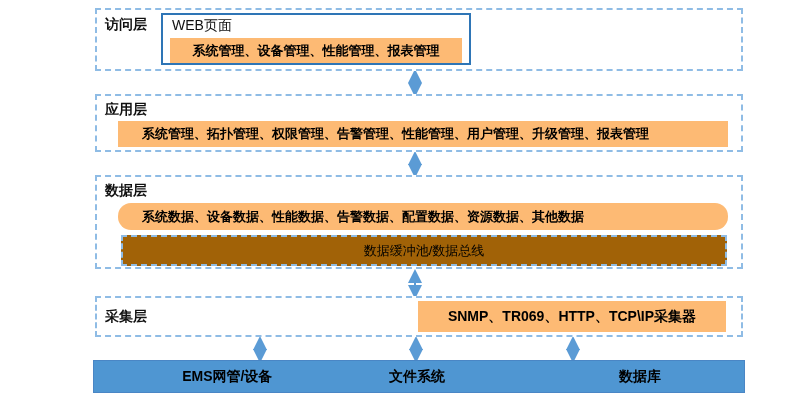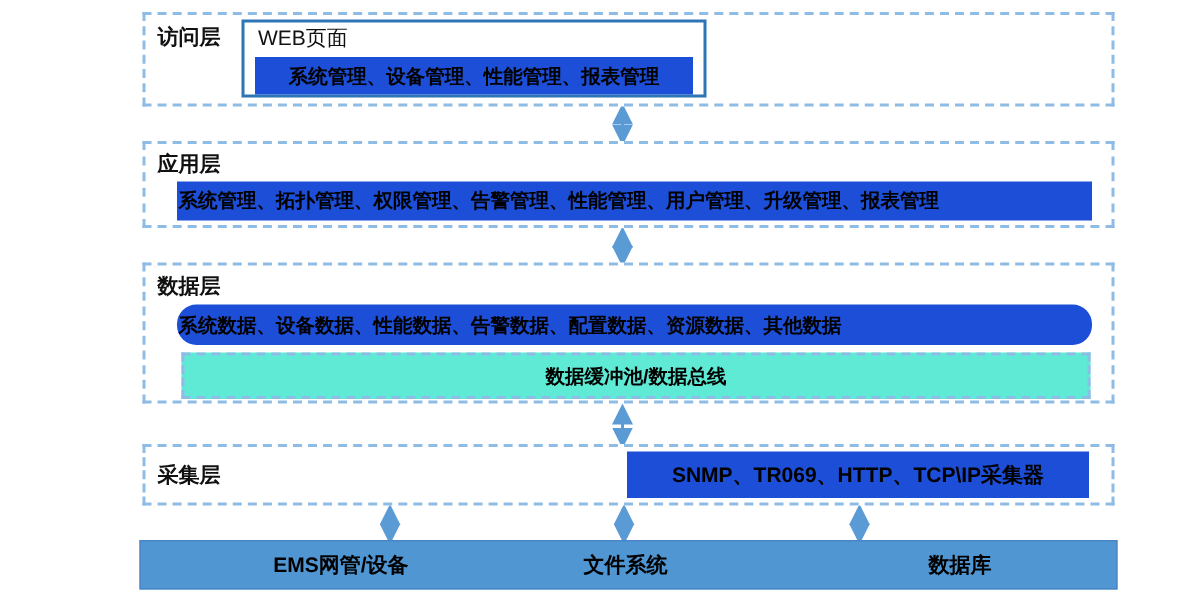"系统管理、设备管理、性能管理、报表管理" .blue-bar { background: #1d4ed8 -> #fdba74 }
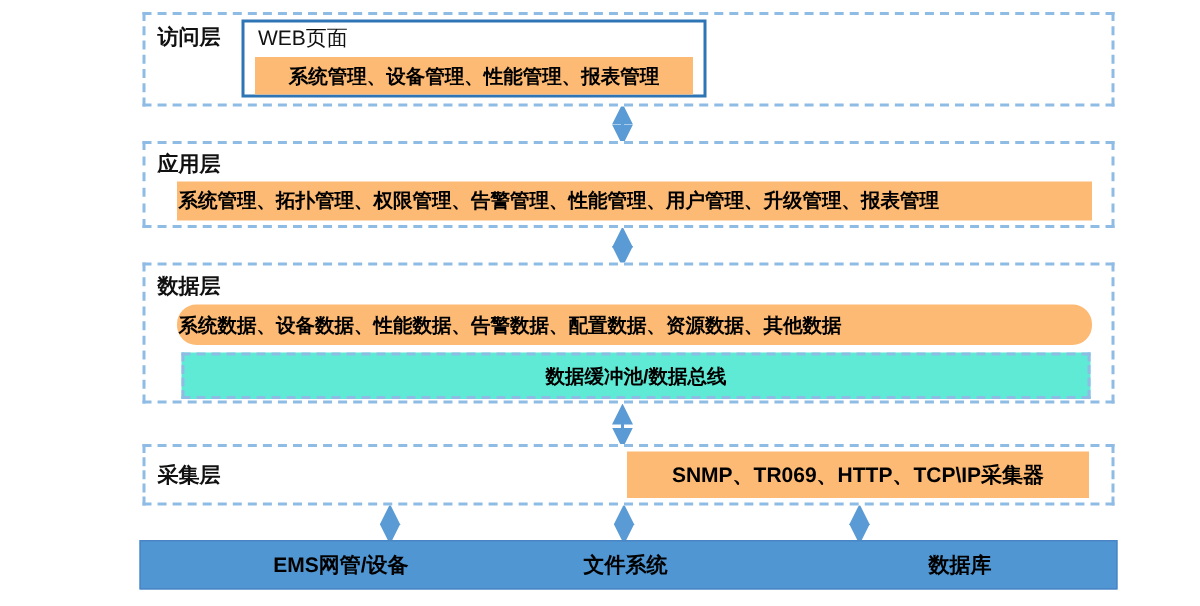"系统管理、拓扑管理、权限管理、告警管理、性能管理、用户管理、升级管理、报表管理" .left-pad { padding-left: 1px -> 24px }
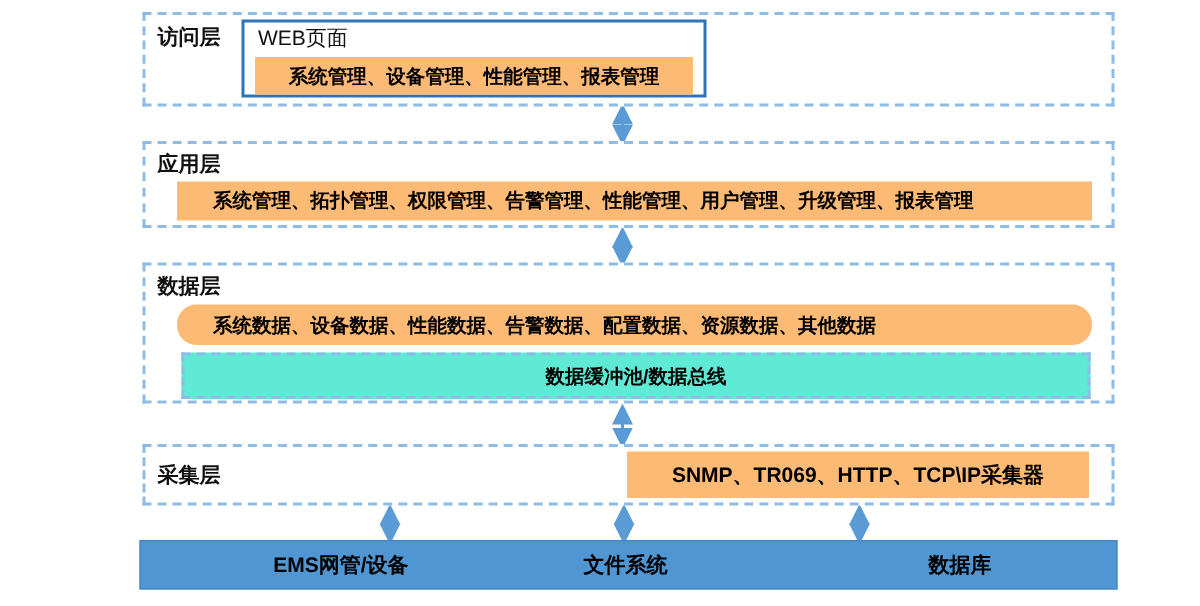"数据缓冲池/数据总线" .bus-box { background: #5eead4 -> #a16207; font-weight: 700 -> 400 }
